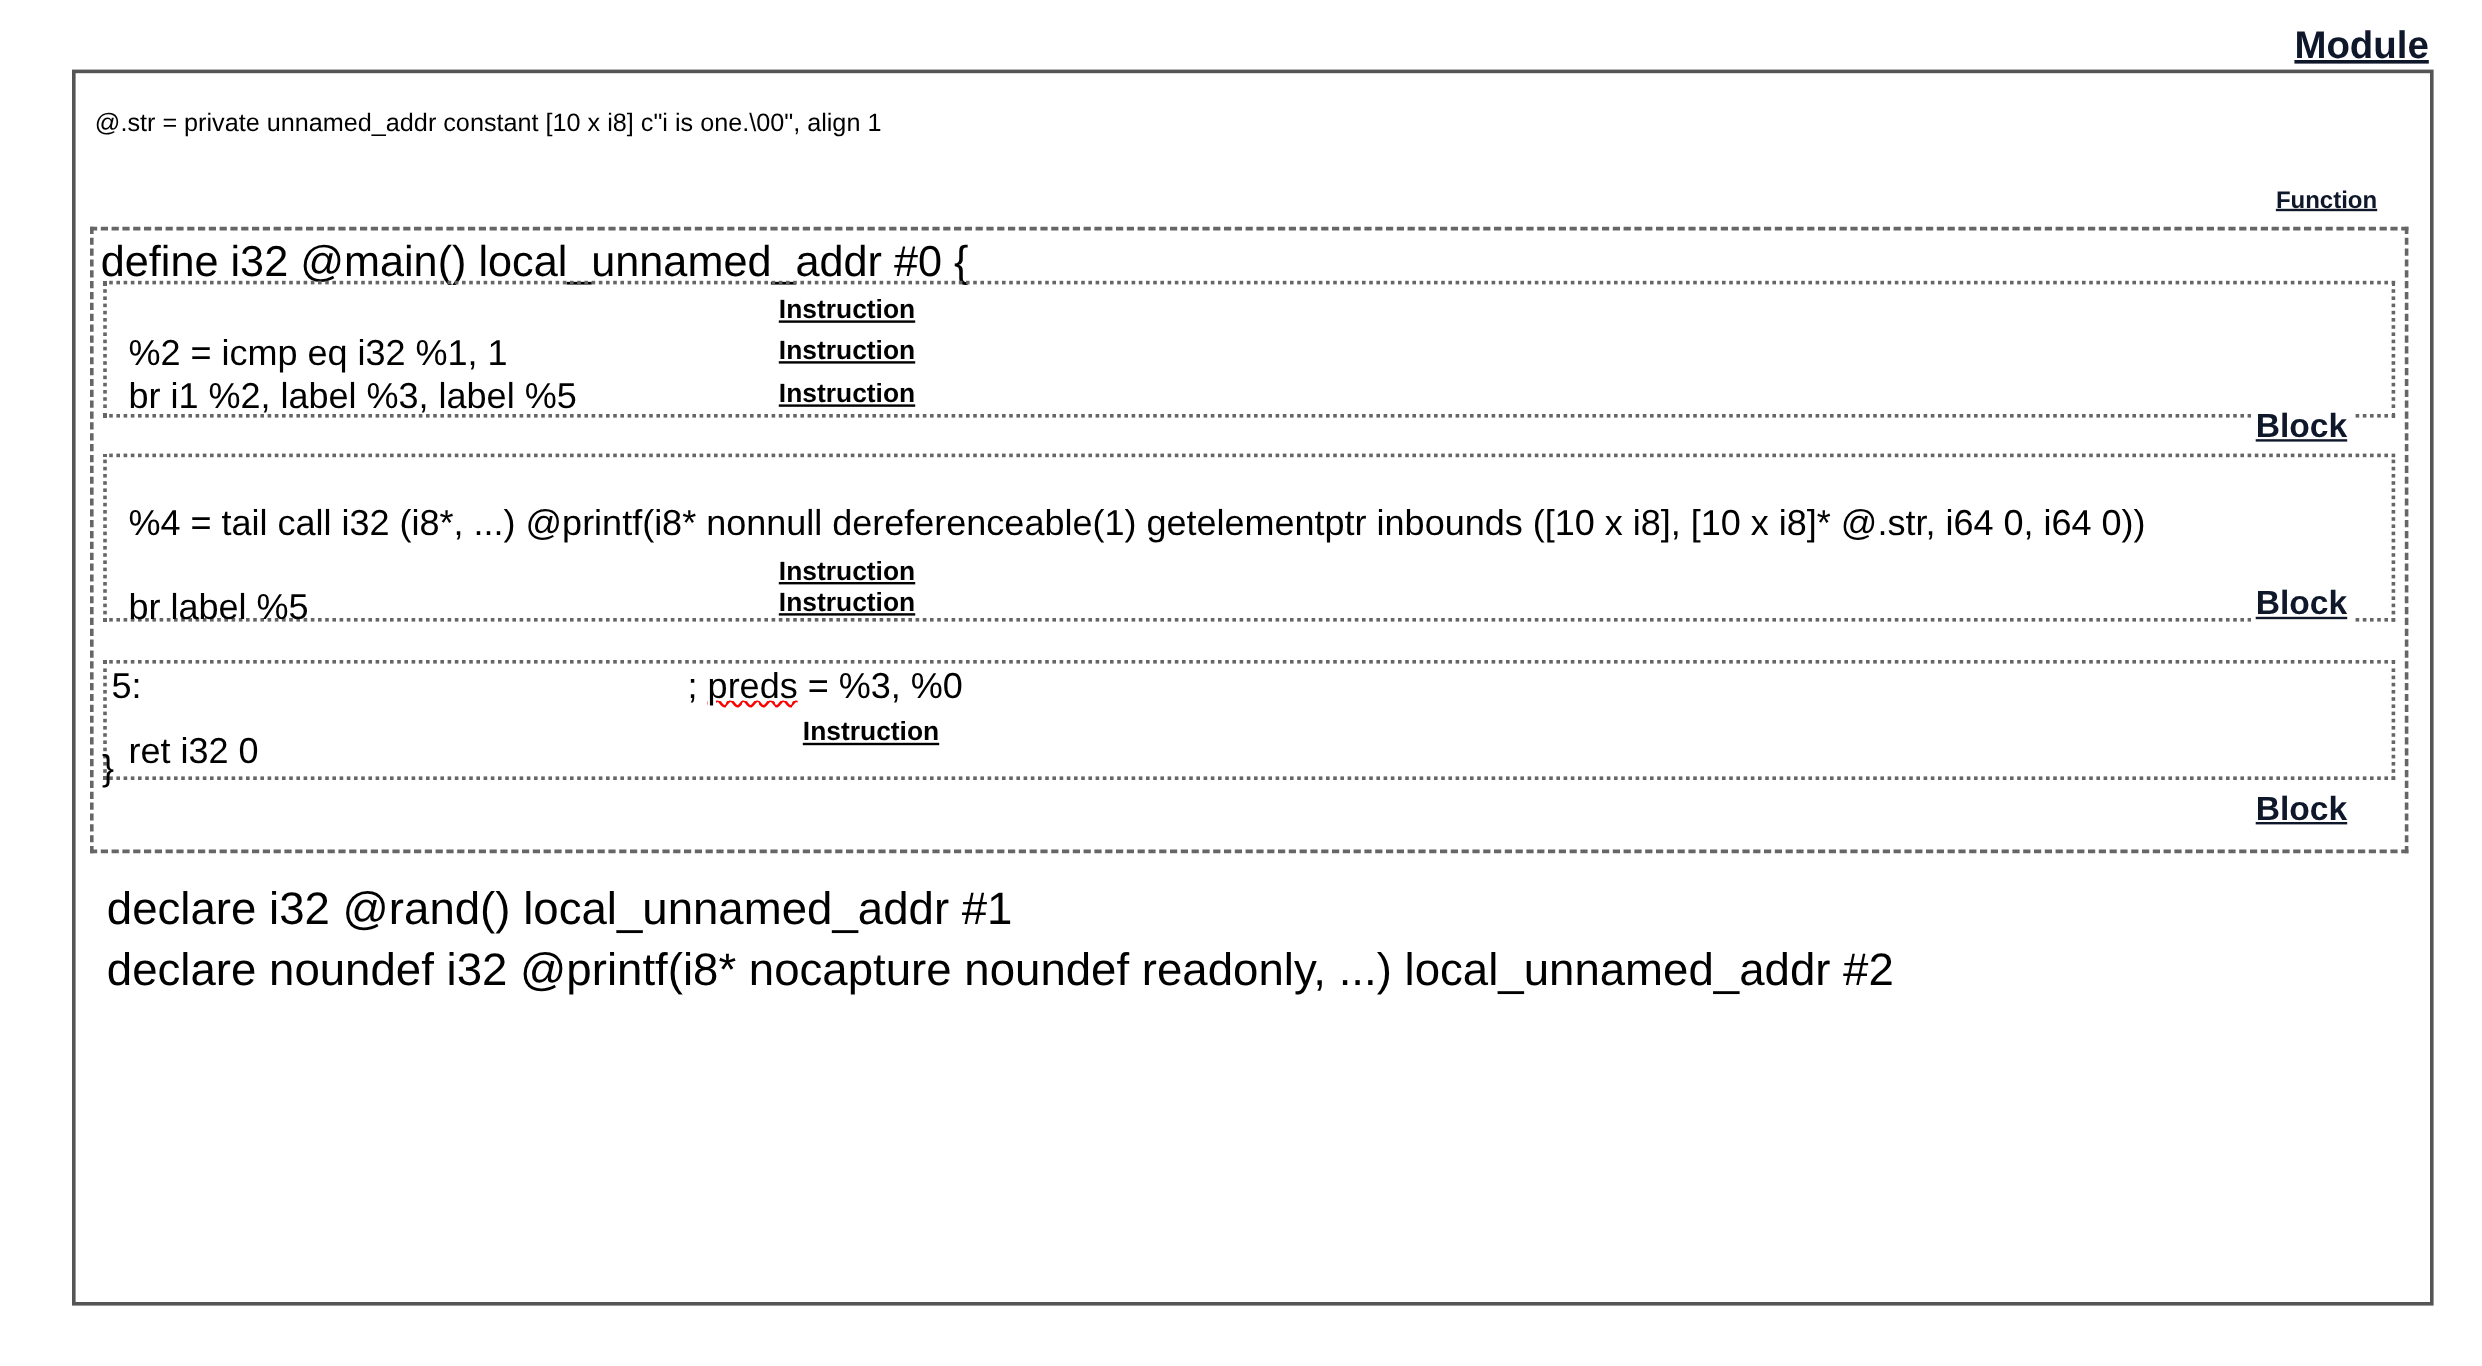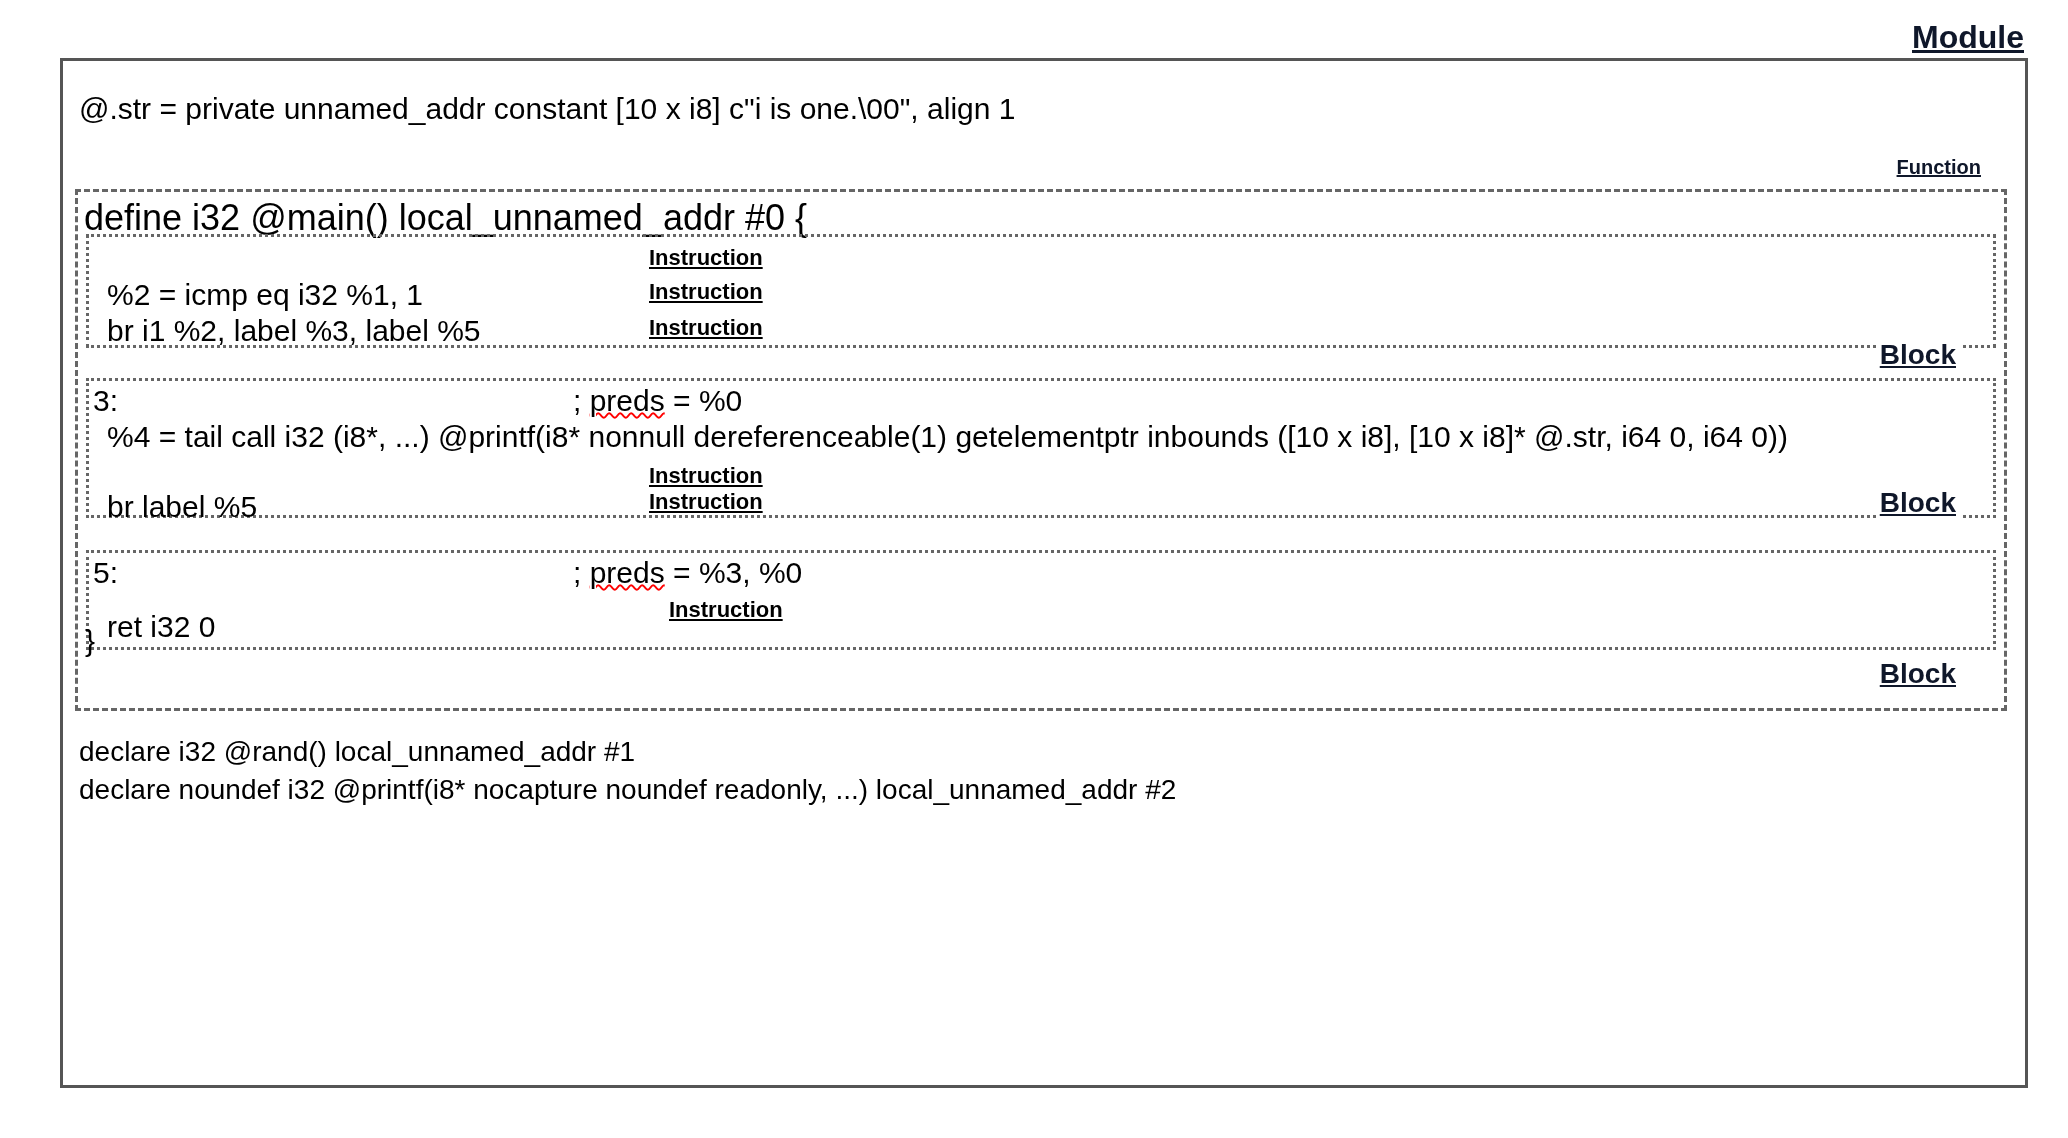"@.str = private unnamed_addr constant" .module-top-text { font-size: 30px -> 21px }
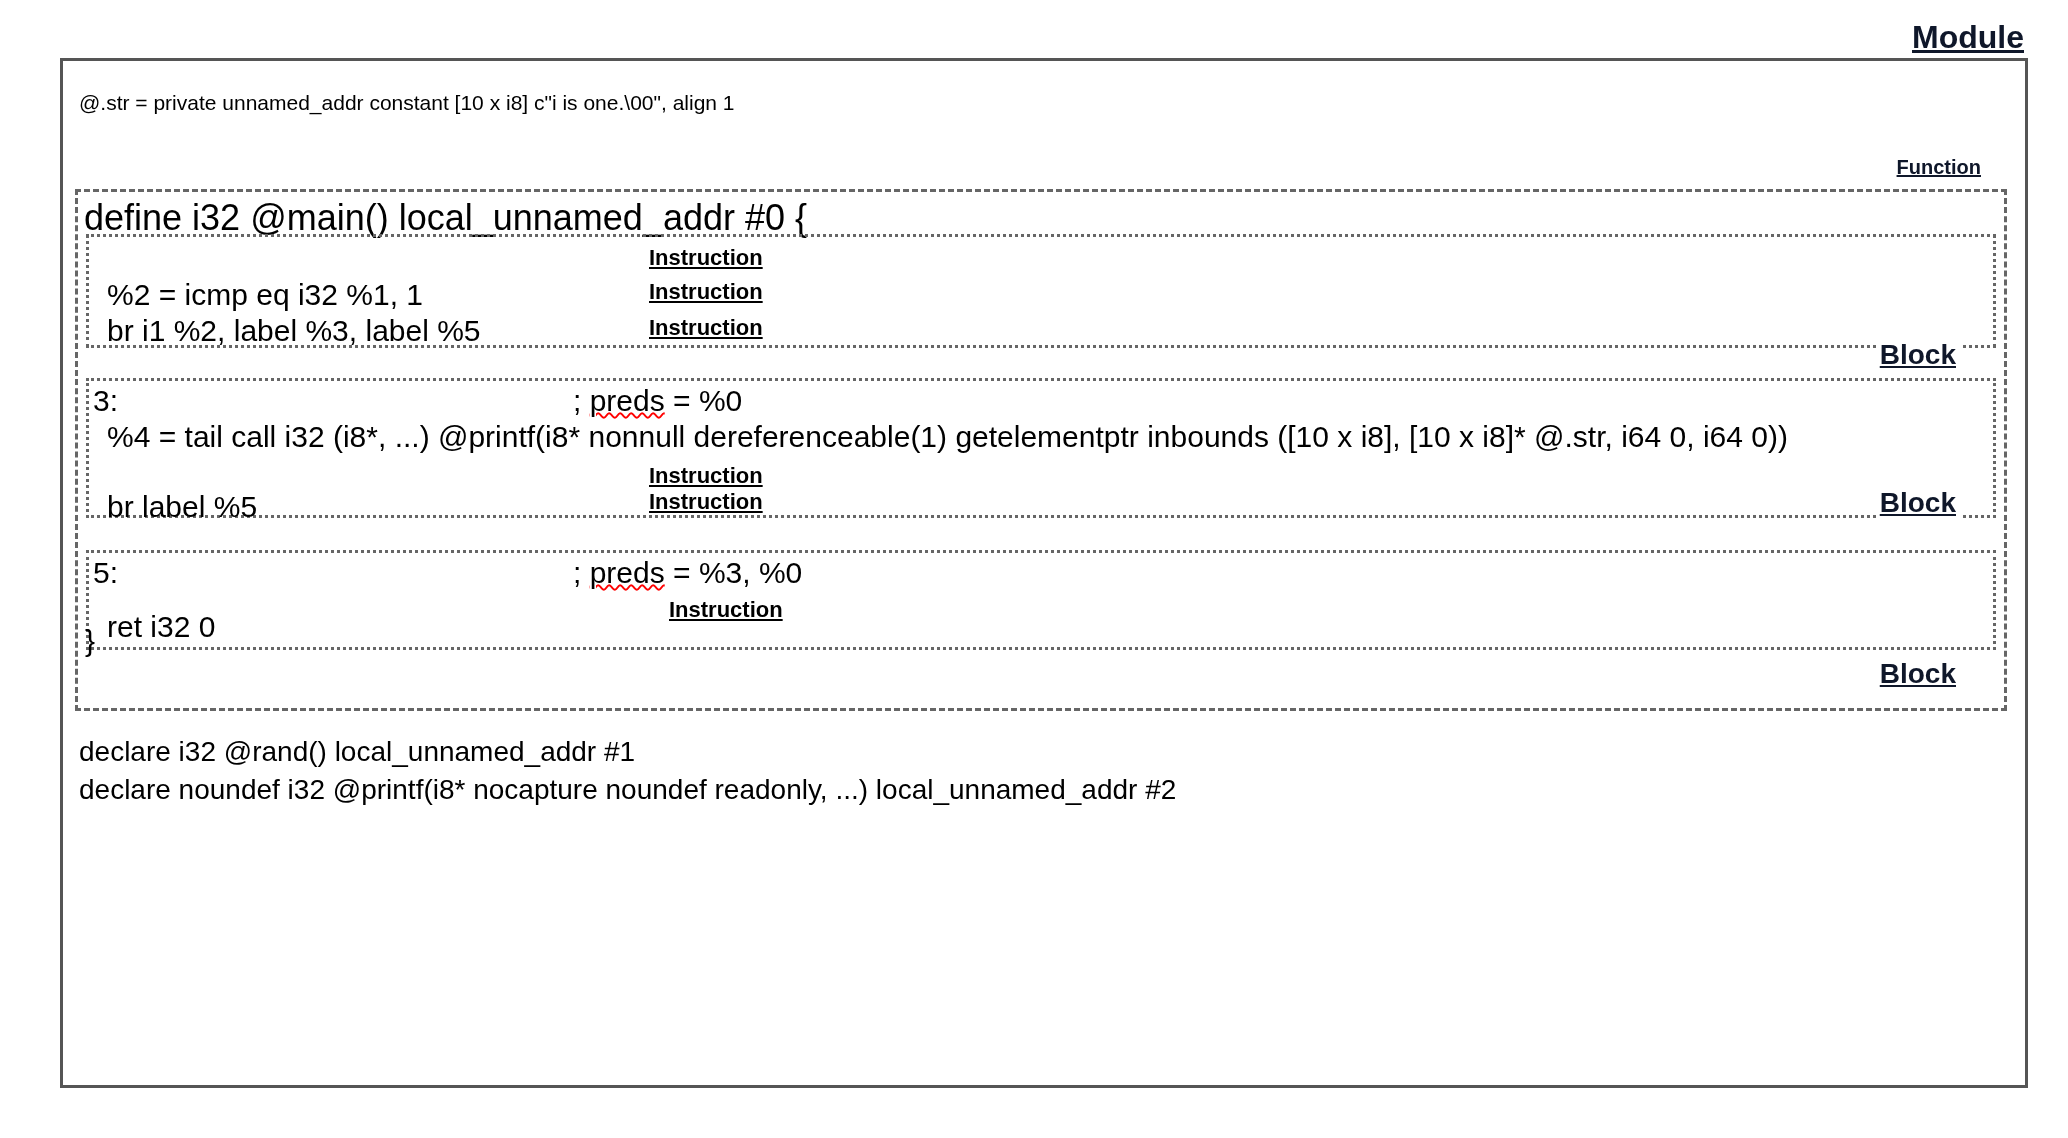"3: ; preds = %0" div.codeline { html: <div> <span><span>3:</span></span><span>; </span><span>preds</span><span> = %0</span> </div> -> none }
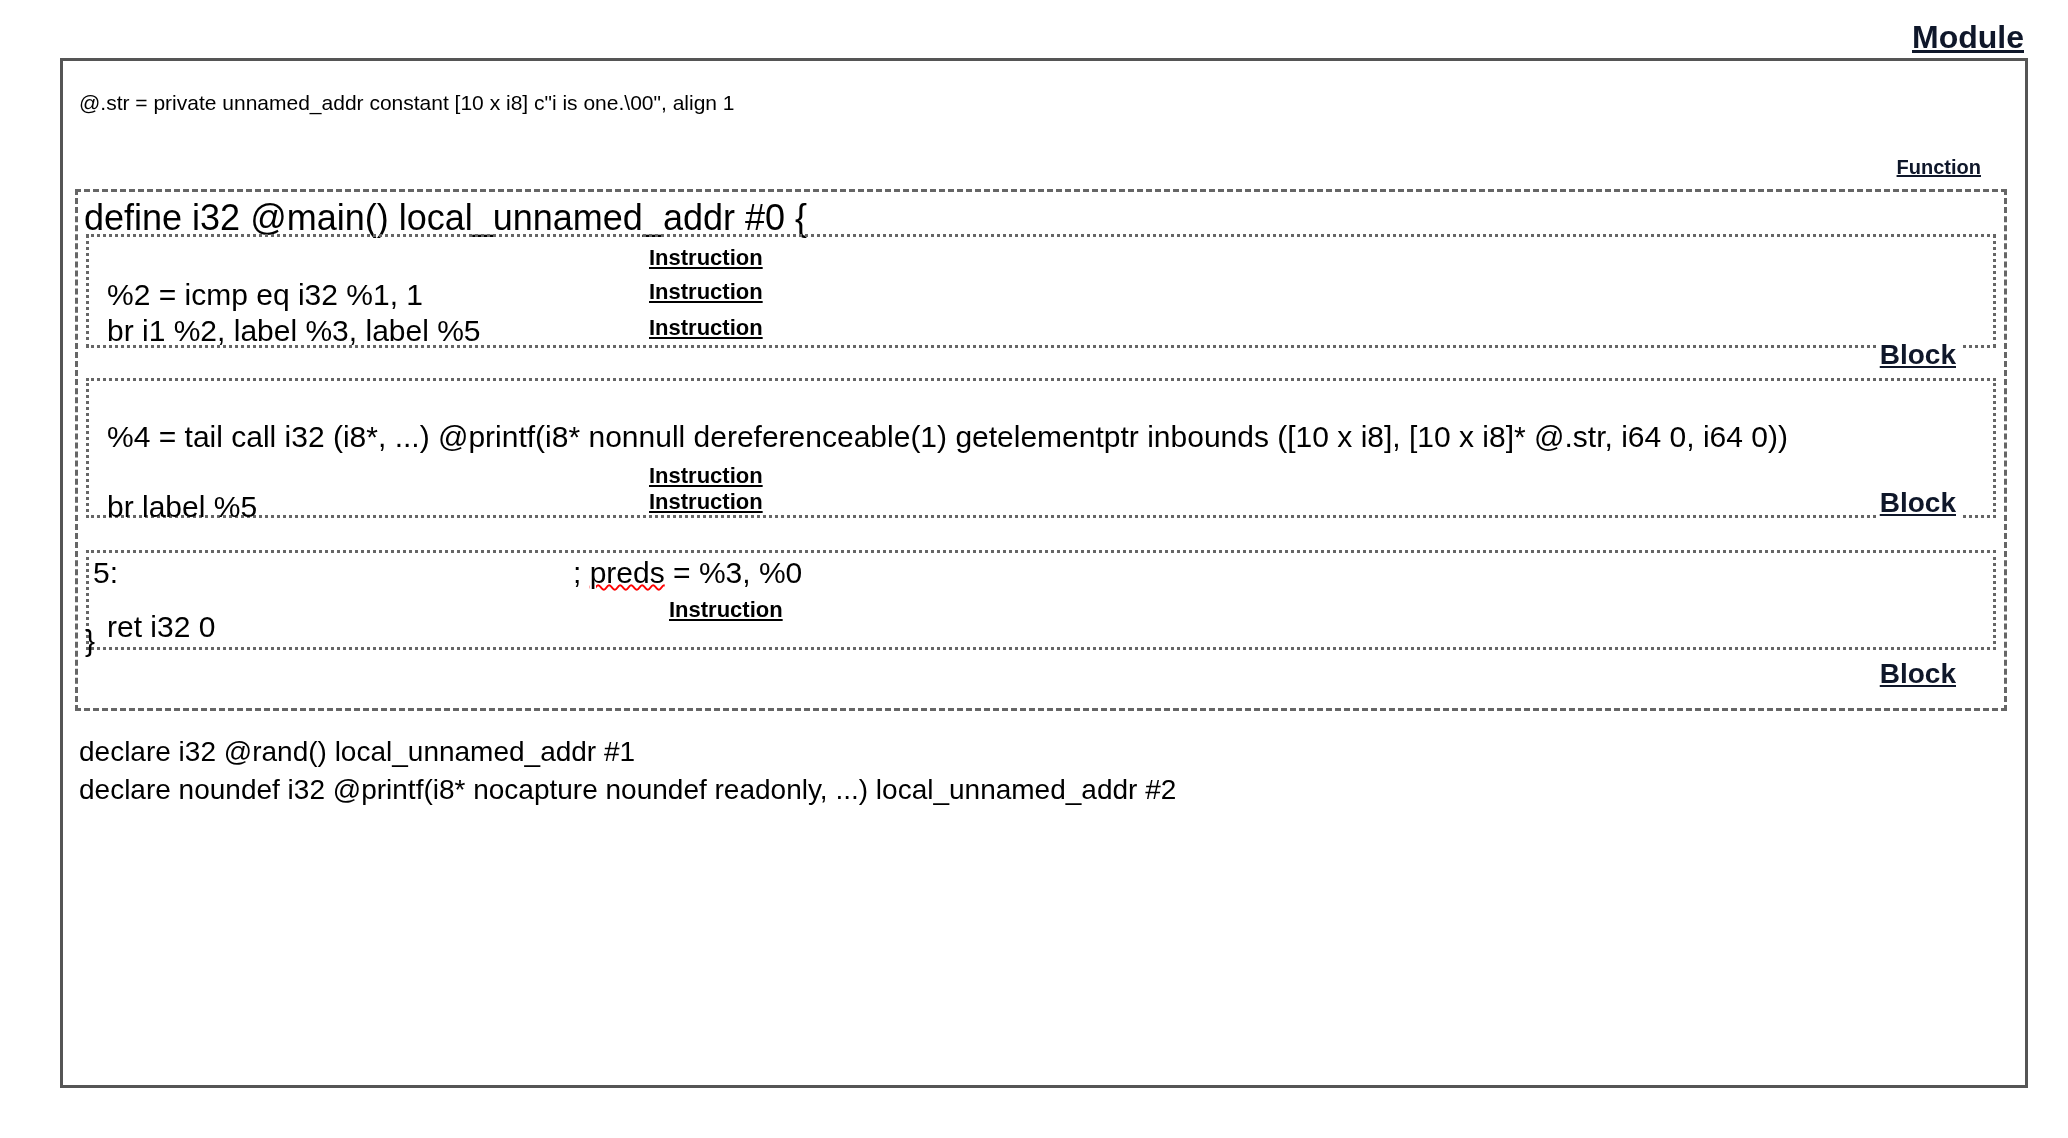"declare i32 @rand() local_unnamed_addr" .module-bottom-text { font-size: 28px -> 38px; left: 16px -> 26px }
